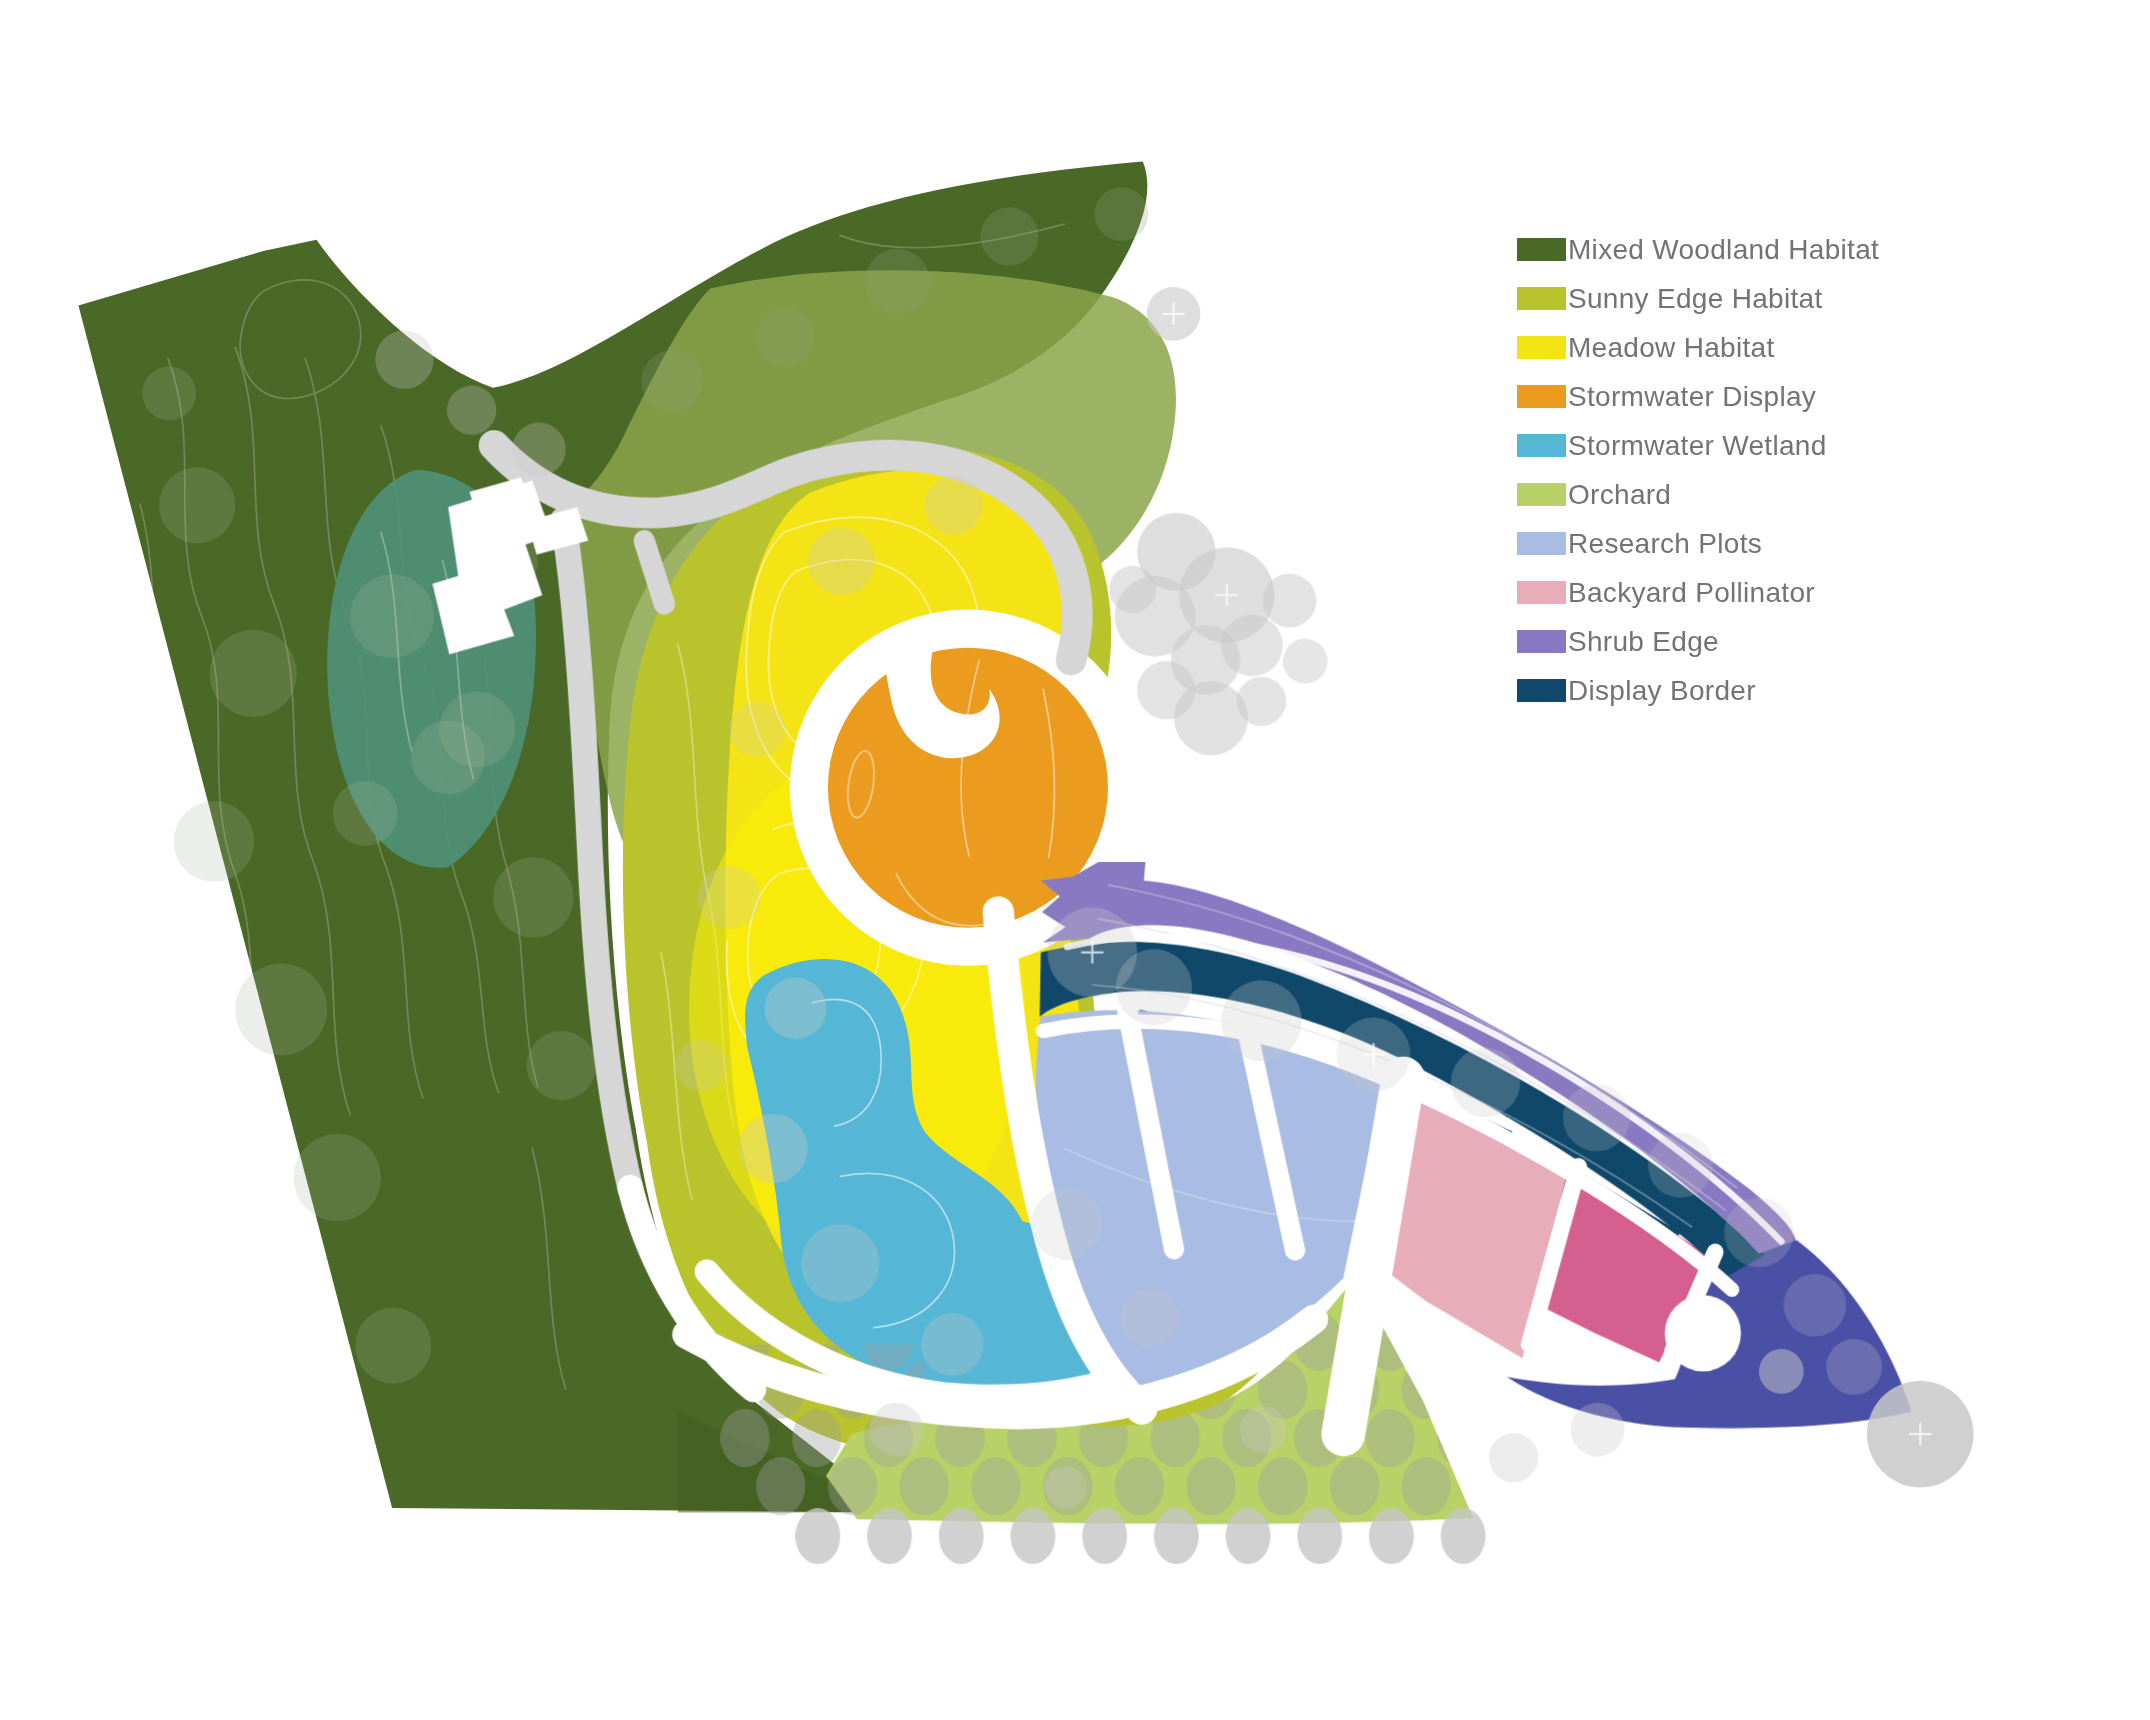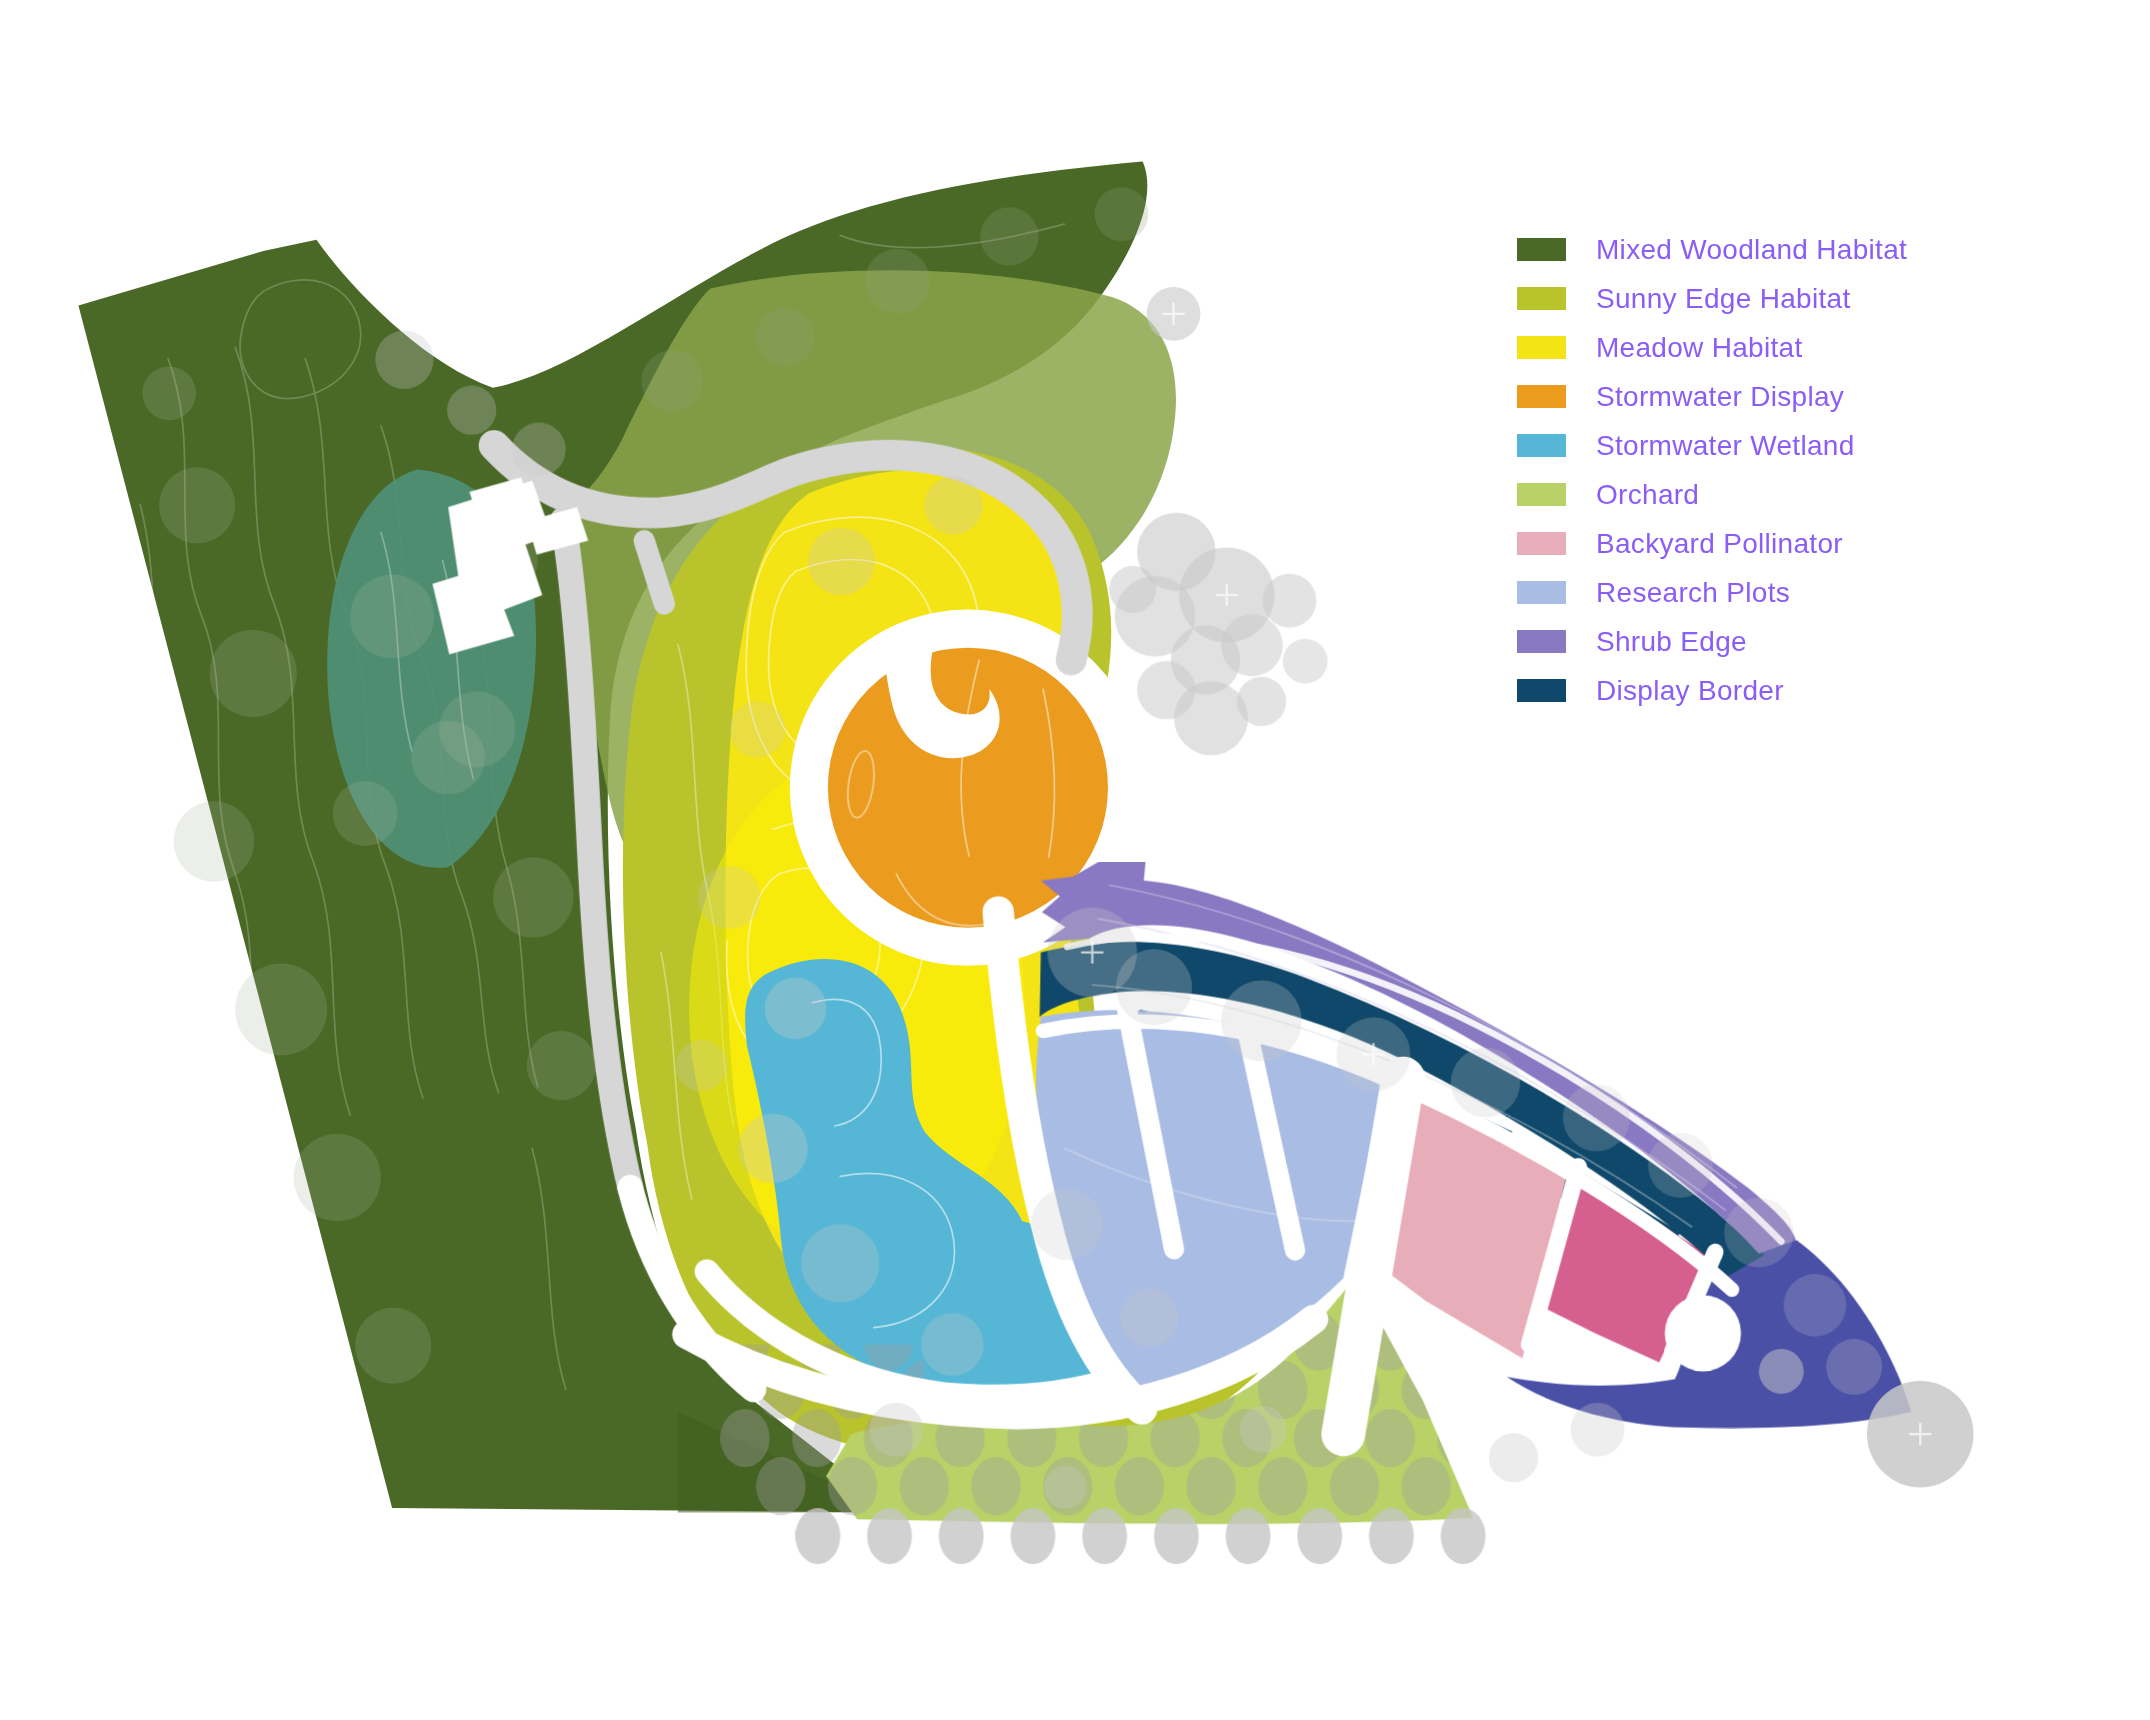"Mixed Woodland Habitat" .legend-label { color: #8b5cf6 -> #737373; margin-left: 30px -> 2px }
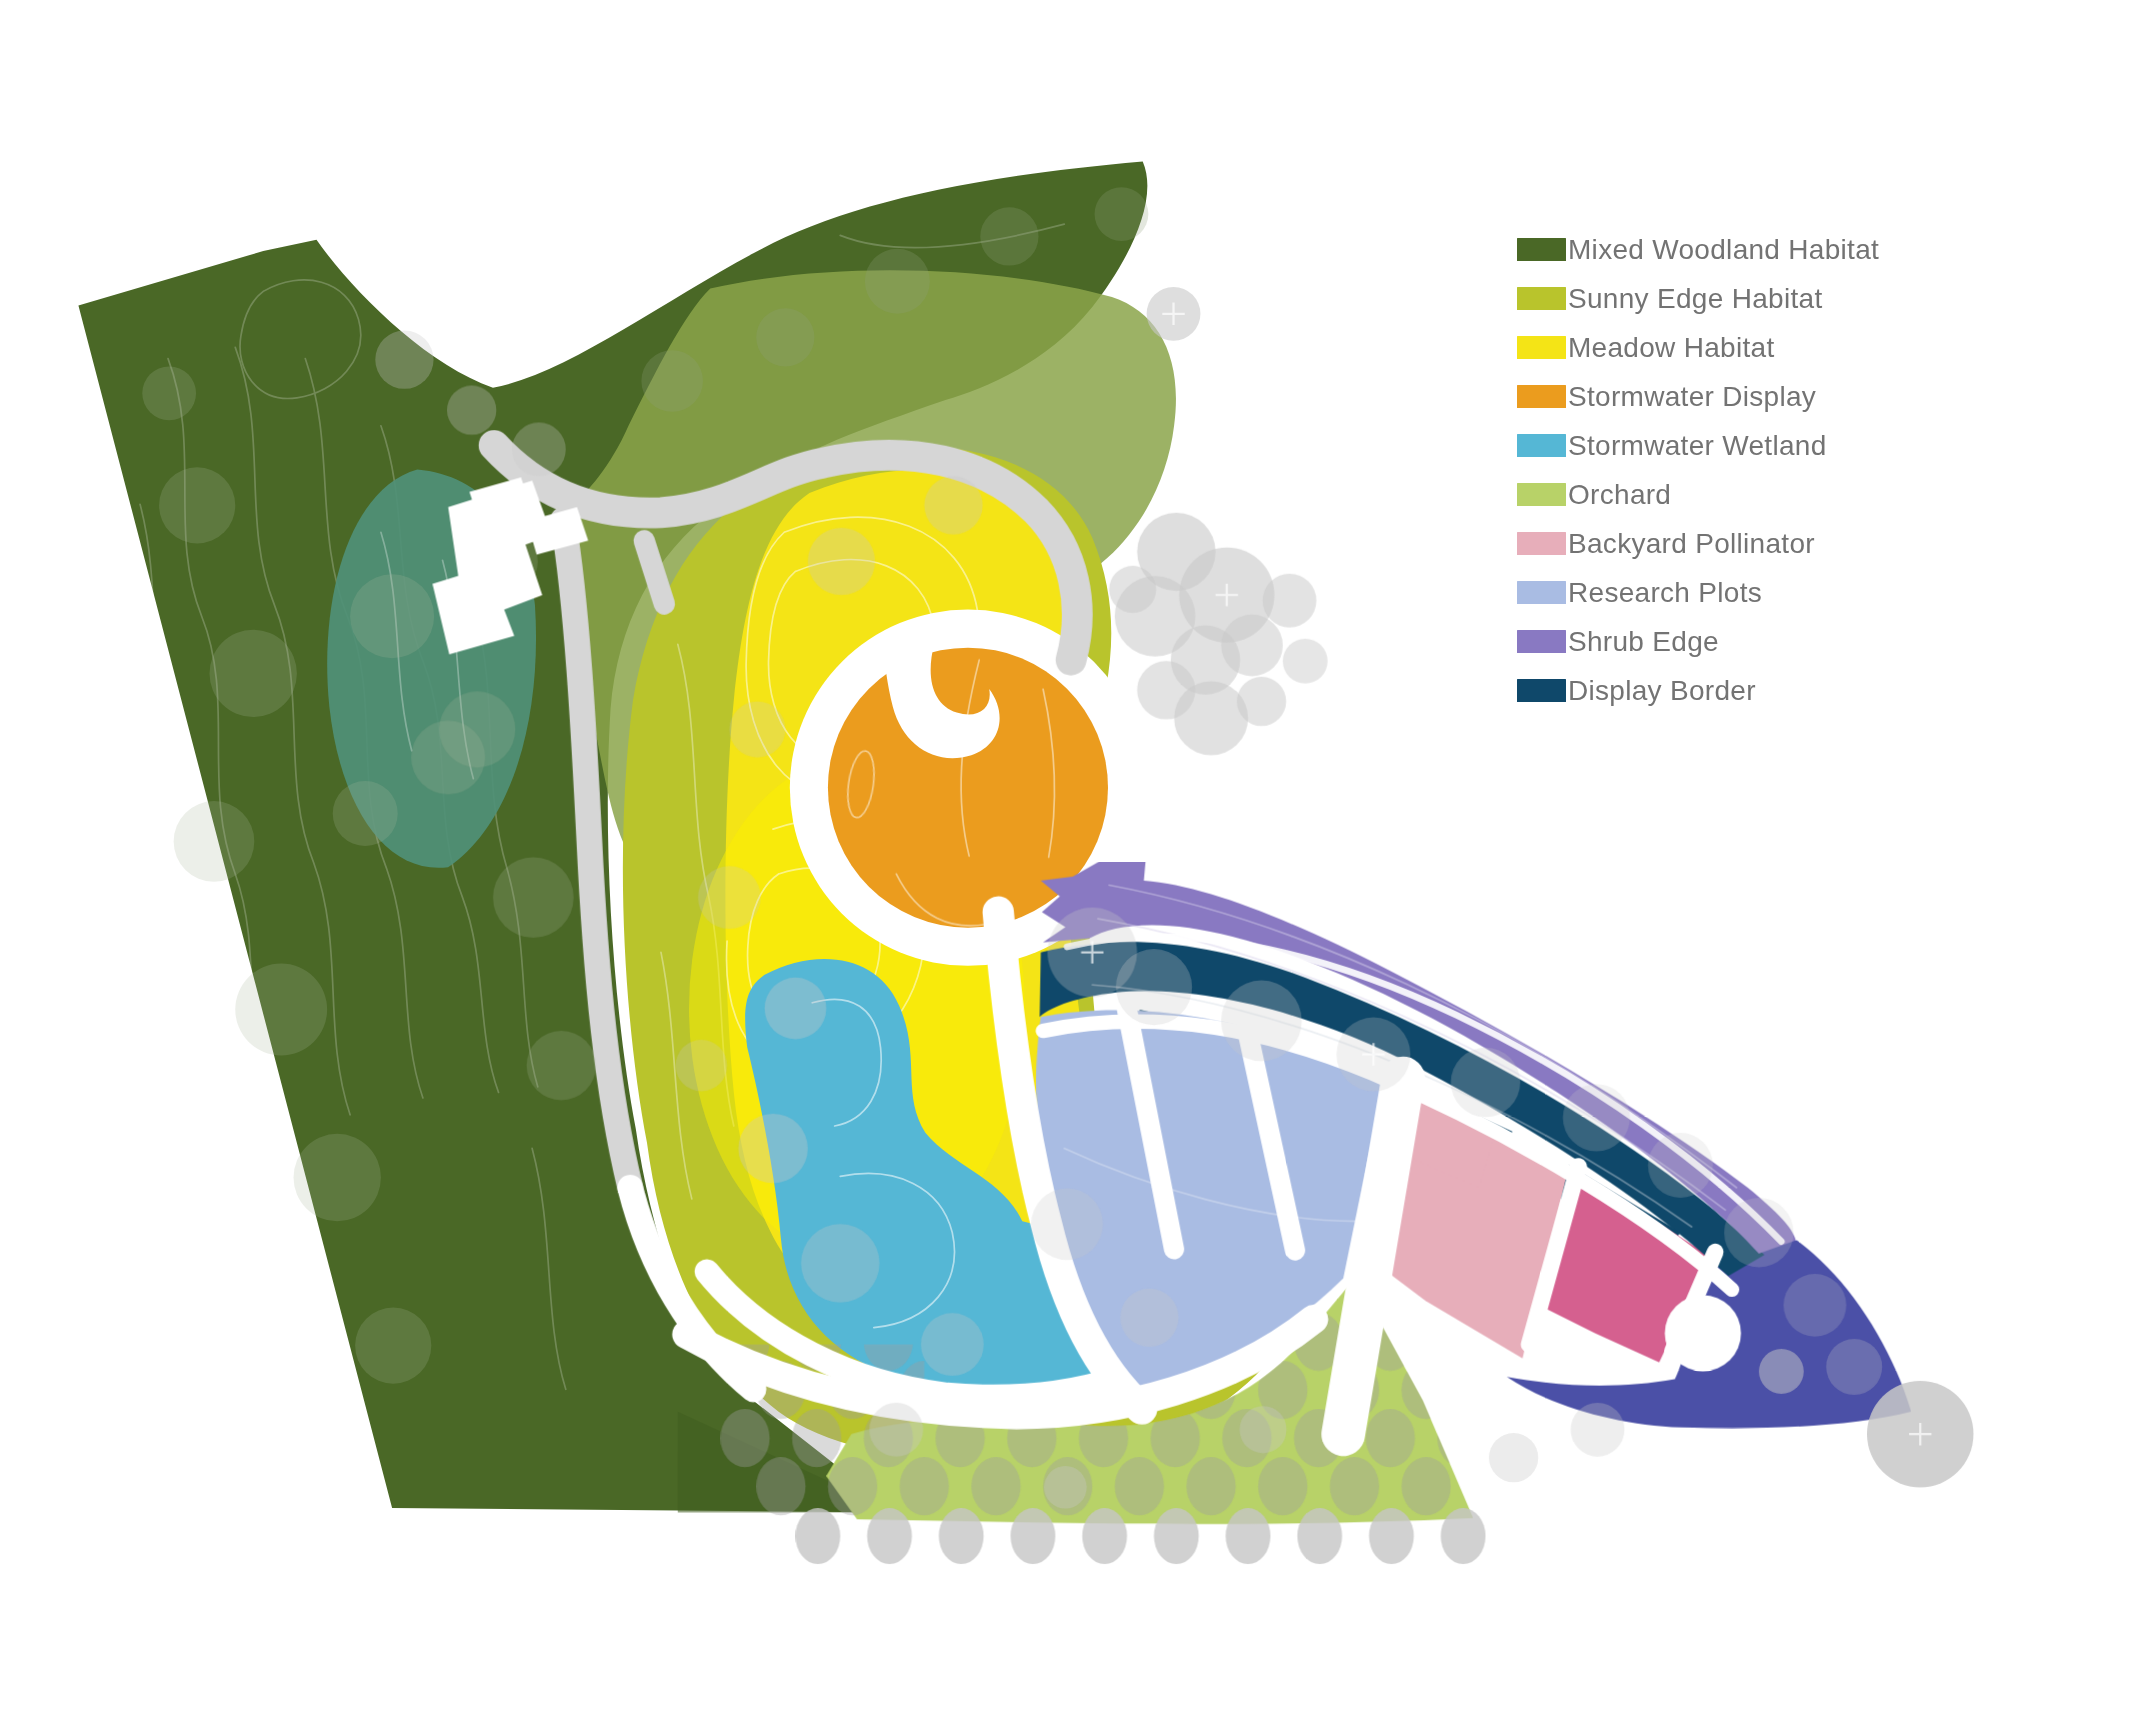"Backyard Pollinator" div.legend-item { order: before "Research Plots" -> after "Research Plots" }
